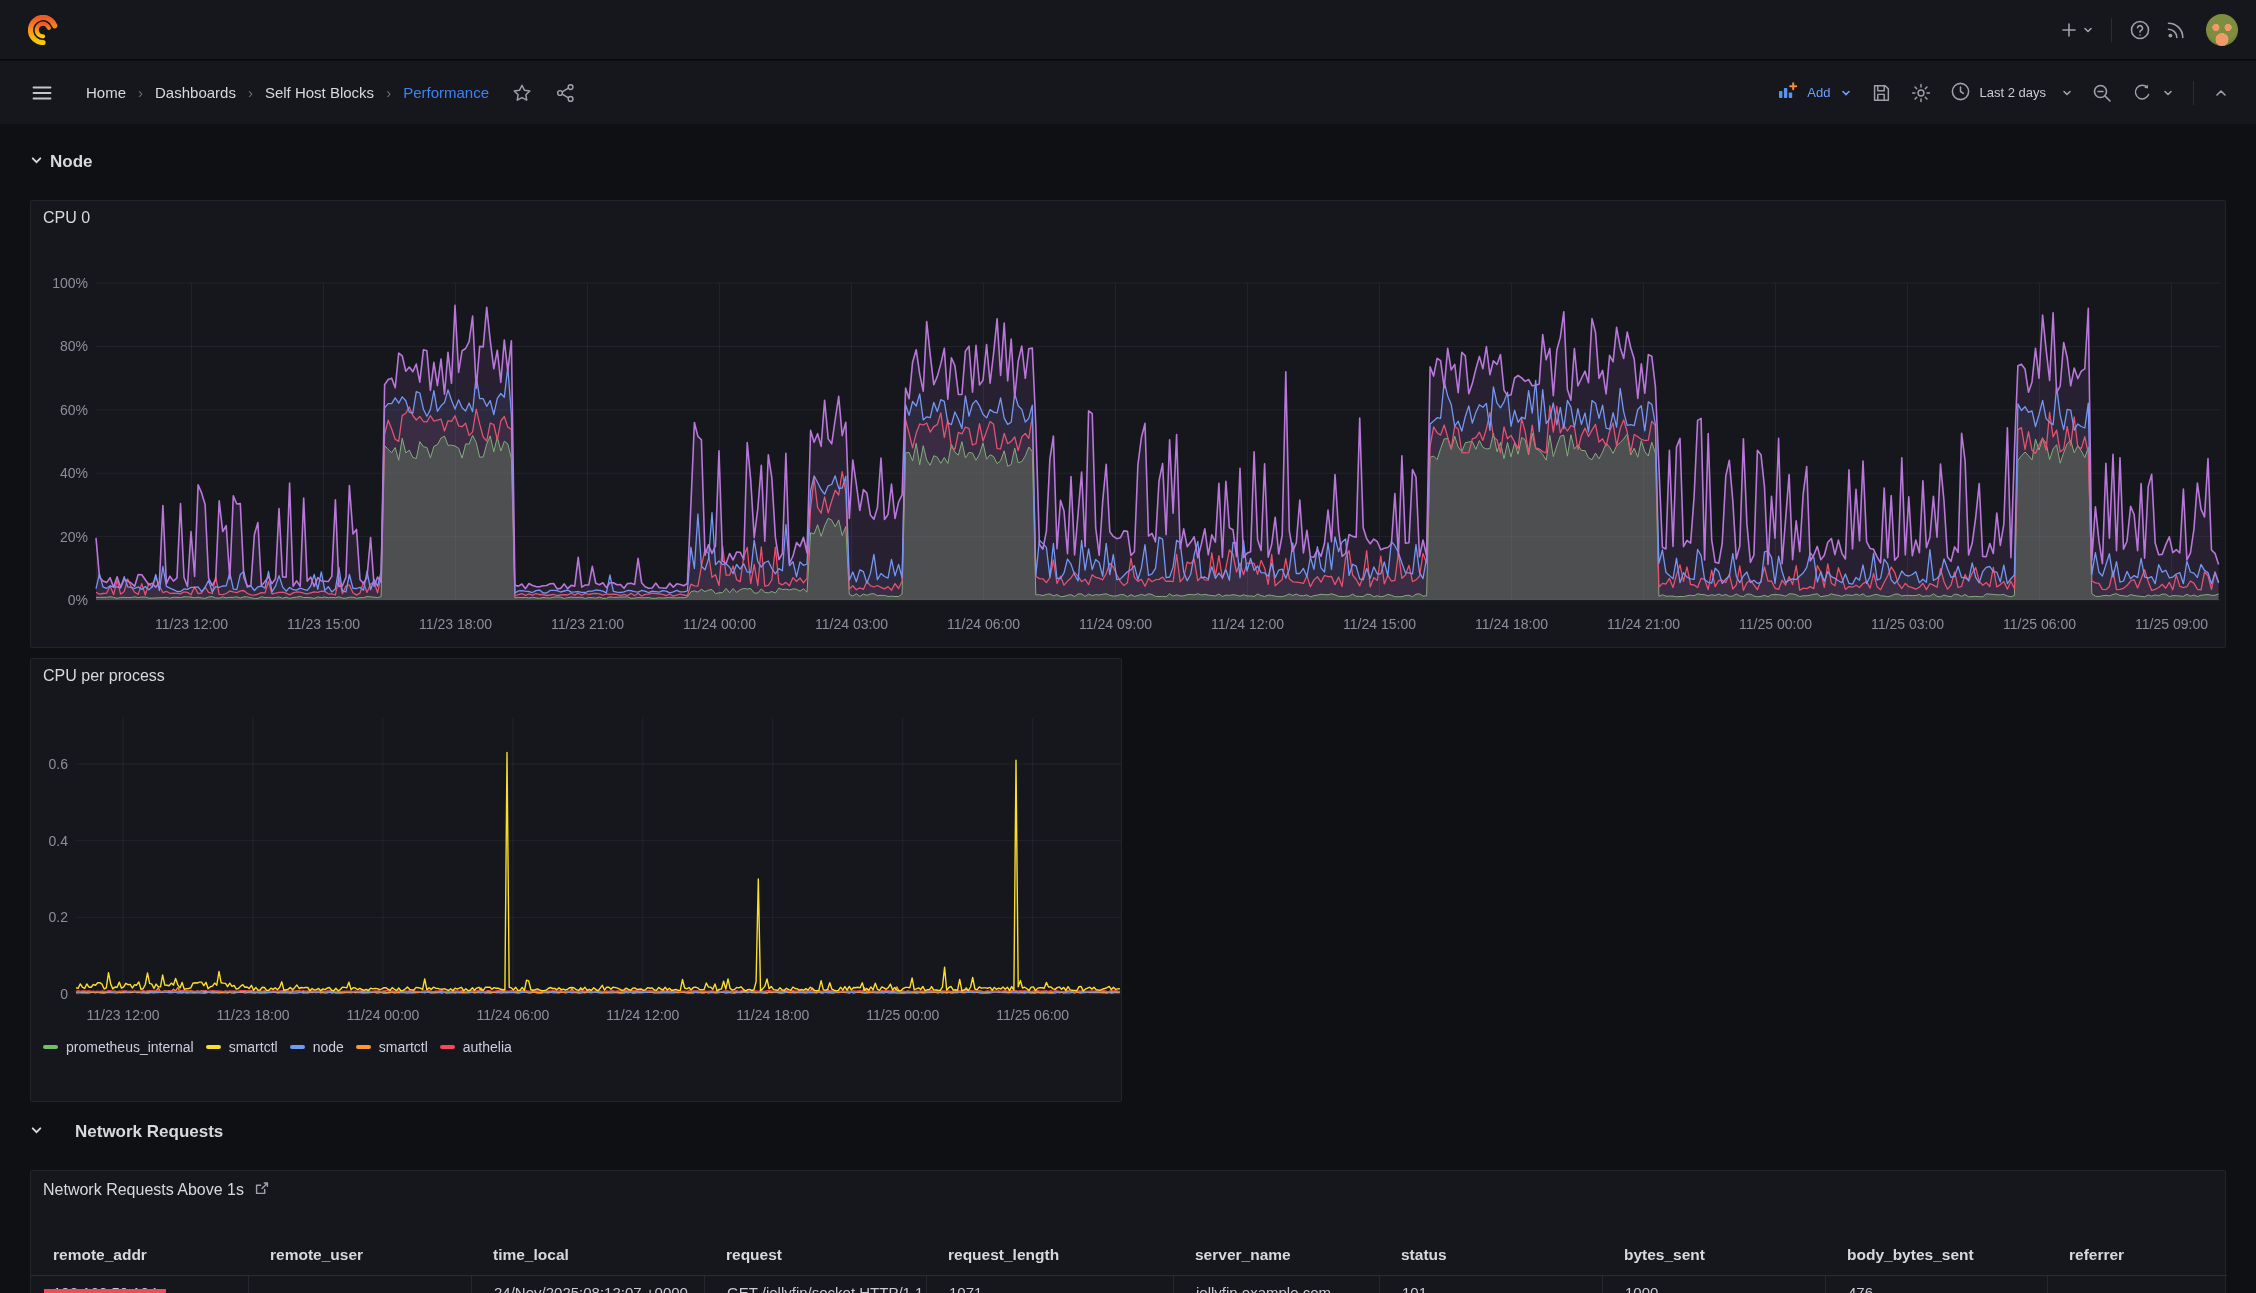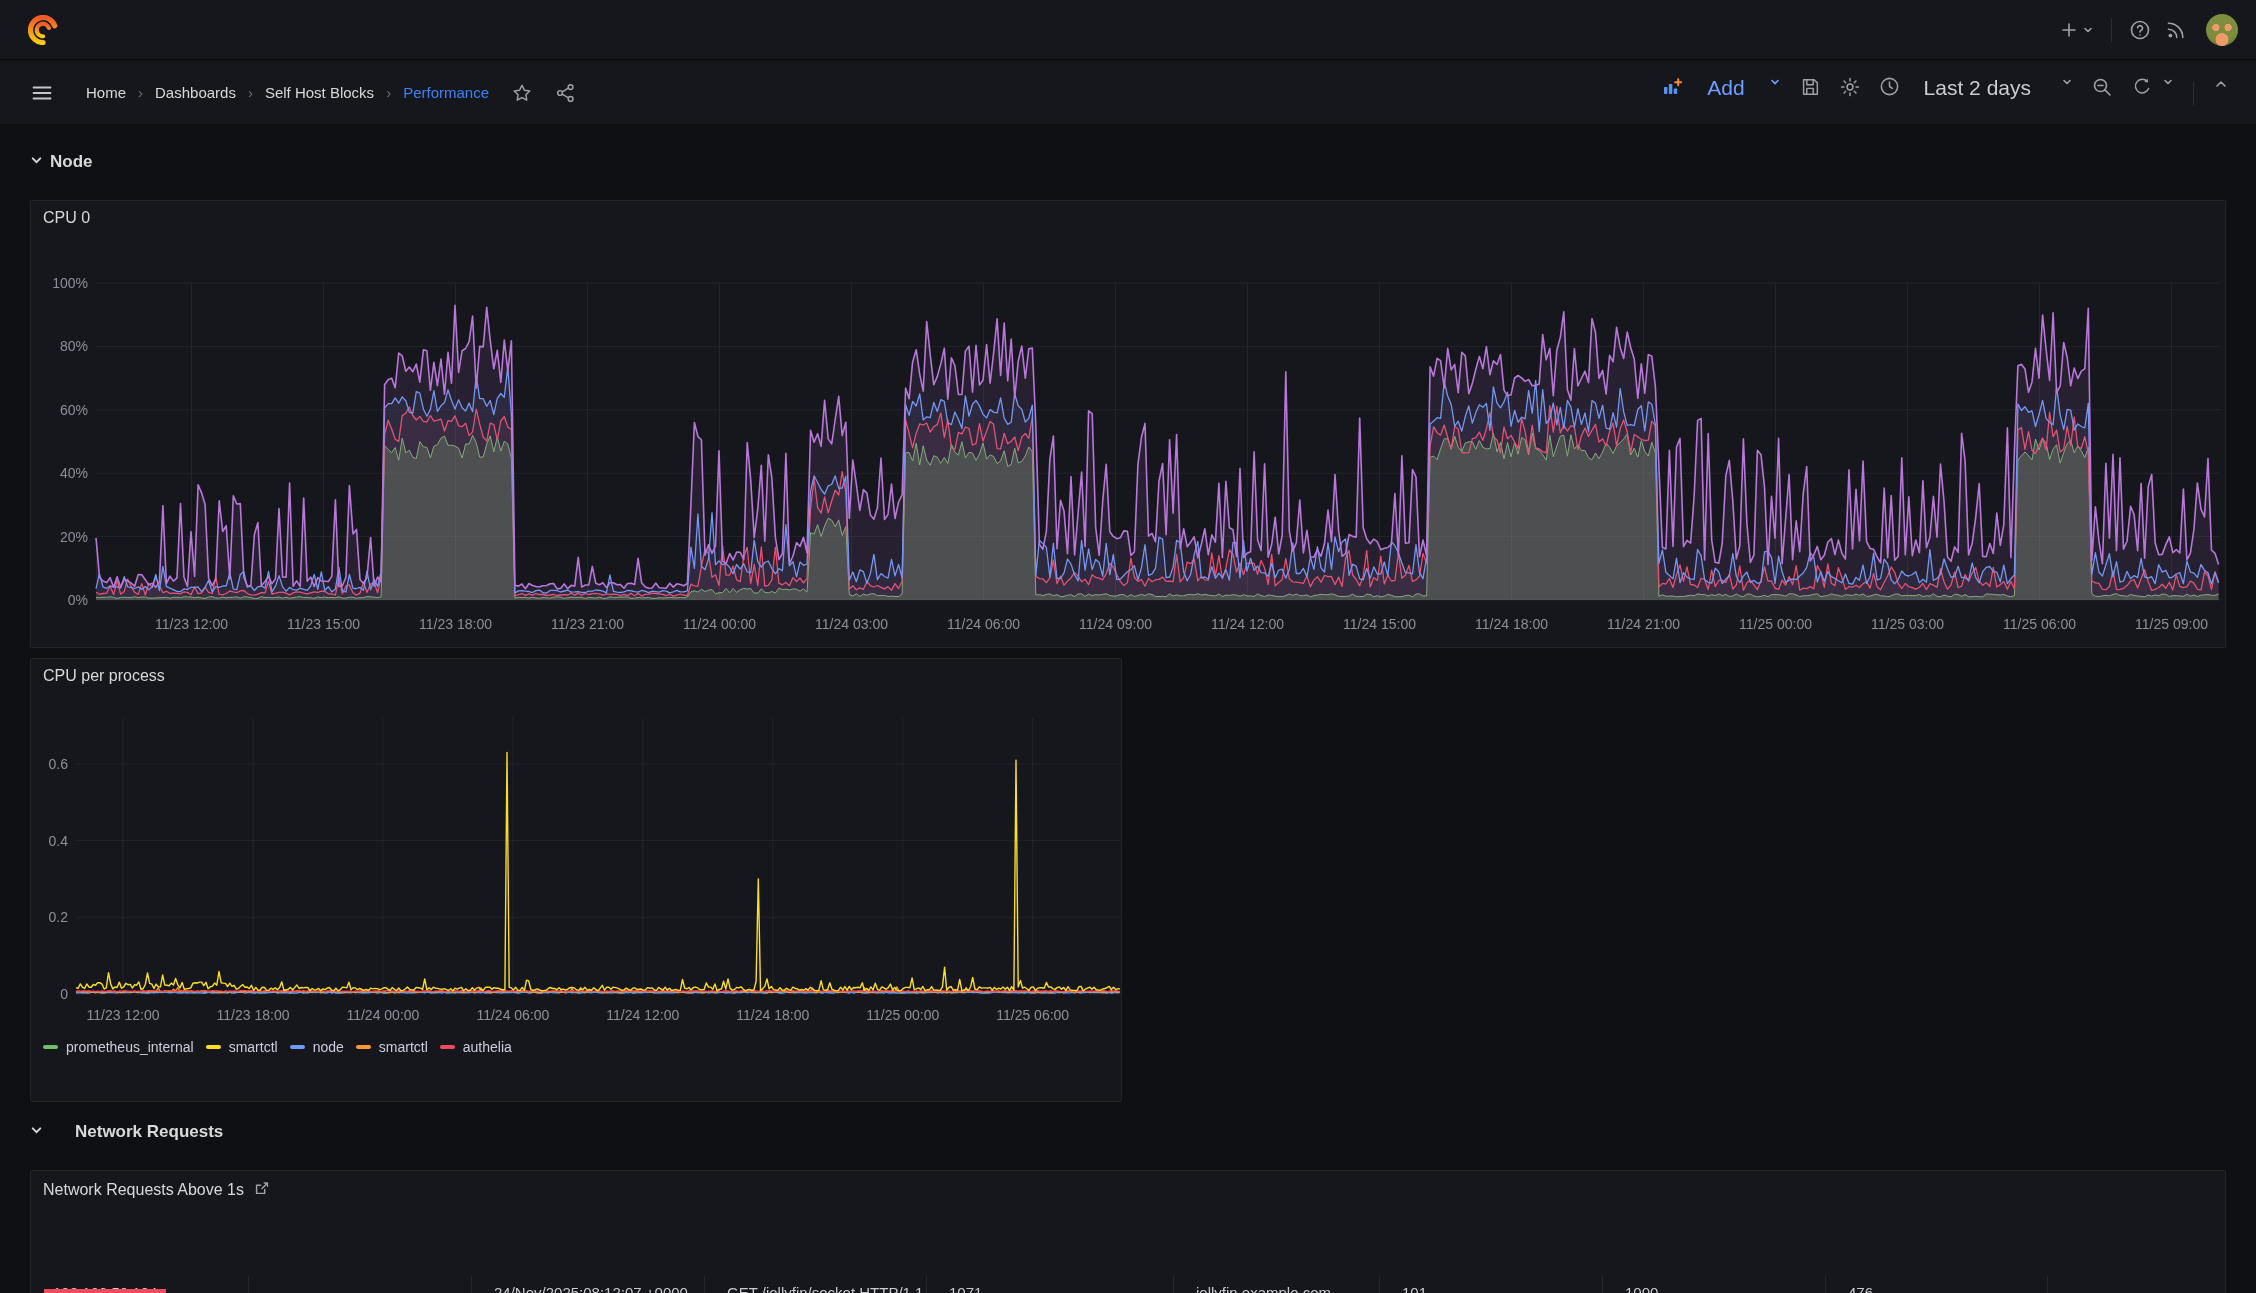"Add" .tbtn { align-items: none -> center; font-size: 21px -> 13px; gap: 24px -> 9px }
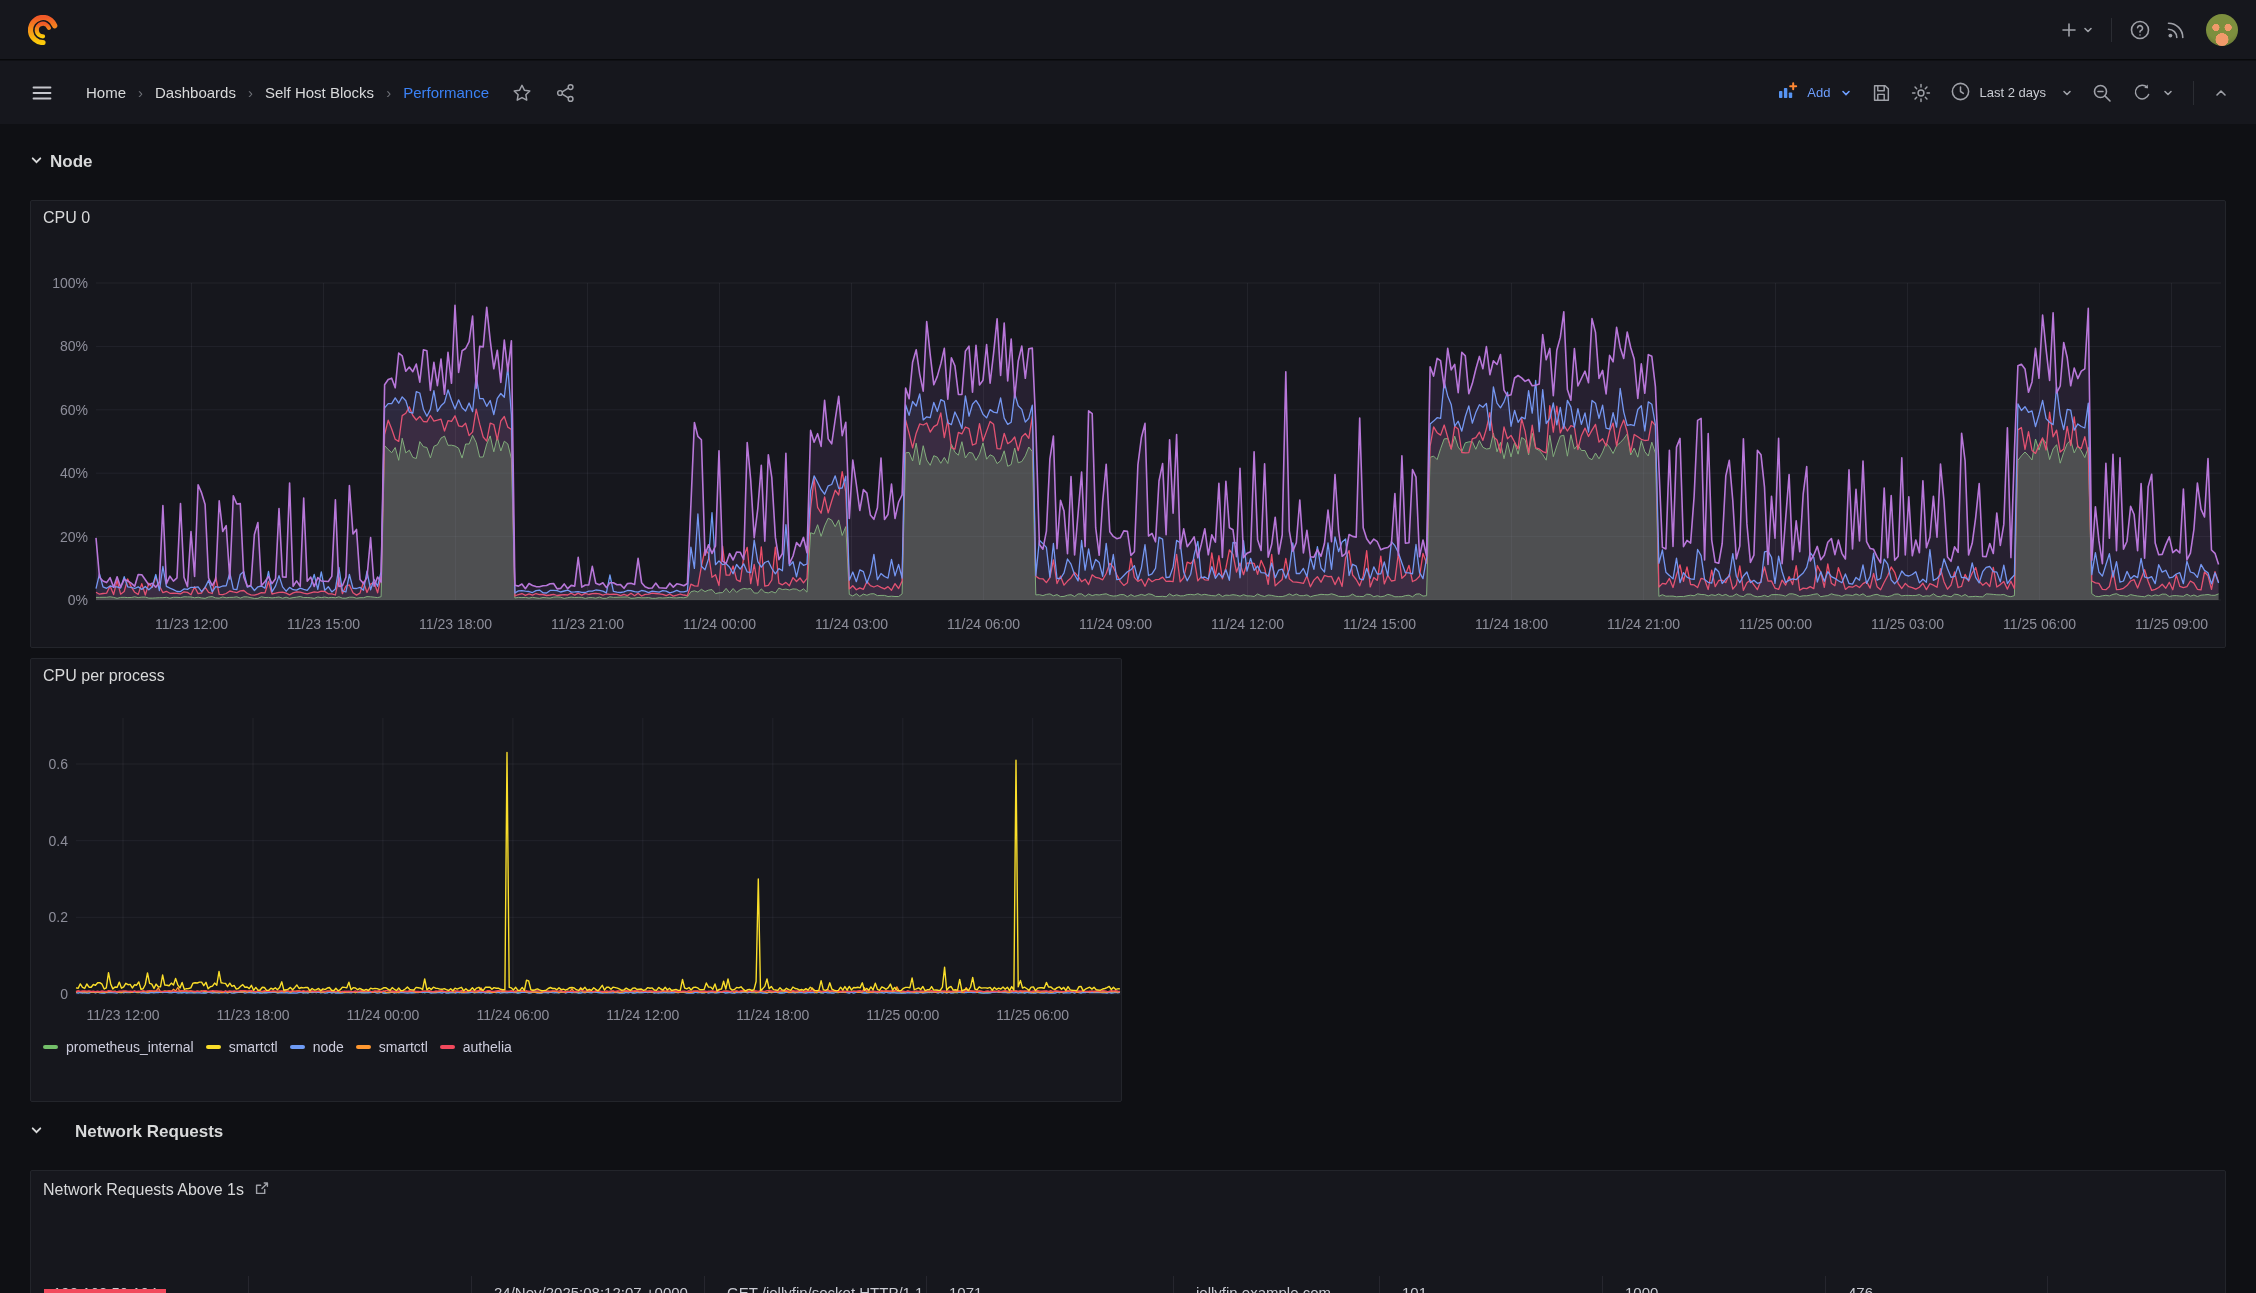"remote_addr" div.tgrid { html: none -> <div> <div>remote_addr</div> <div>remote_user</div> <div>time_local</div> <div>request</div> <div>request_length</div> <div>server_name</div> <div>status</div> <div>bytes_sent</div> <div>body_bytes_sent</div> <div>referrer</div> </div> }
